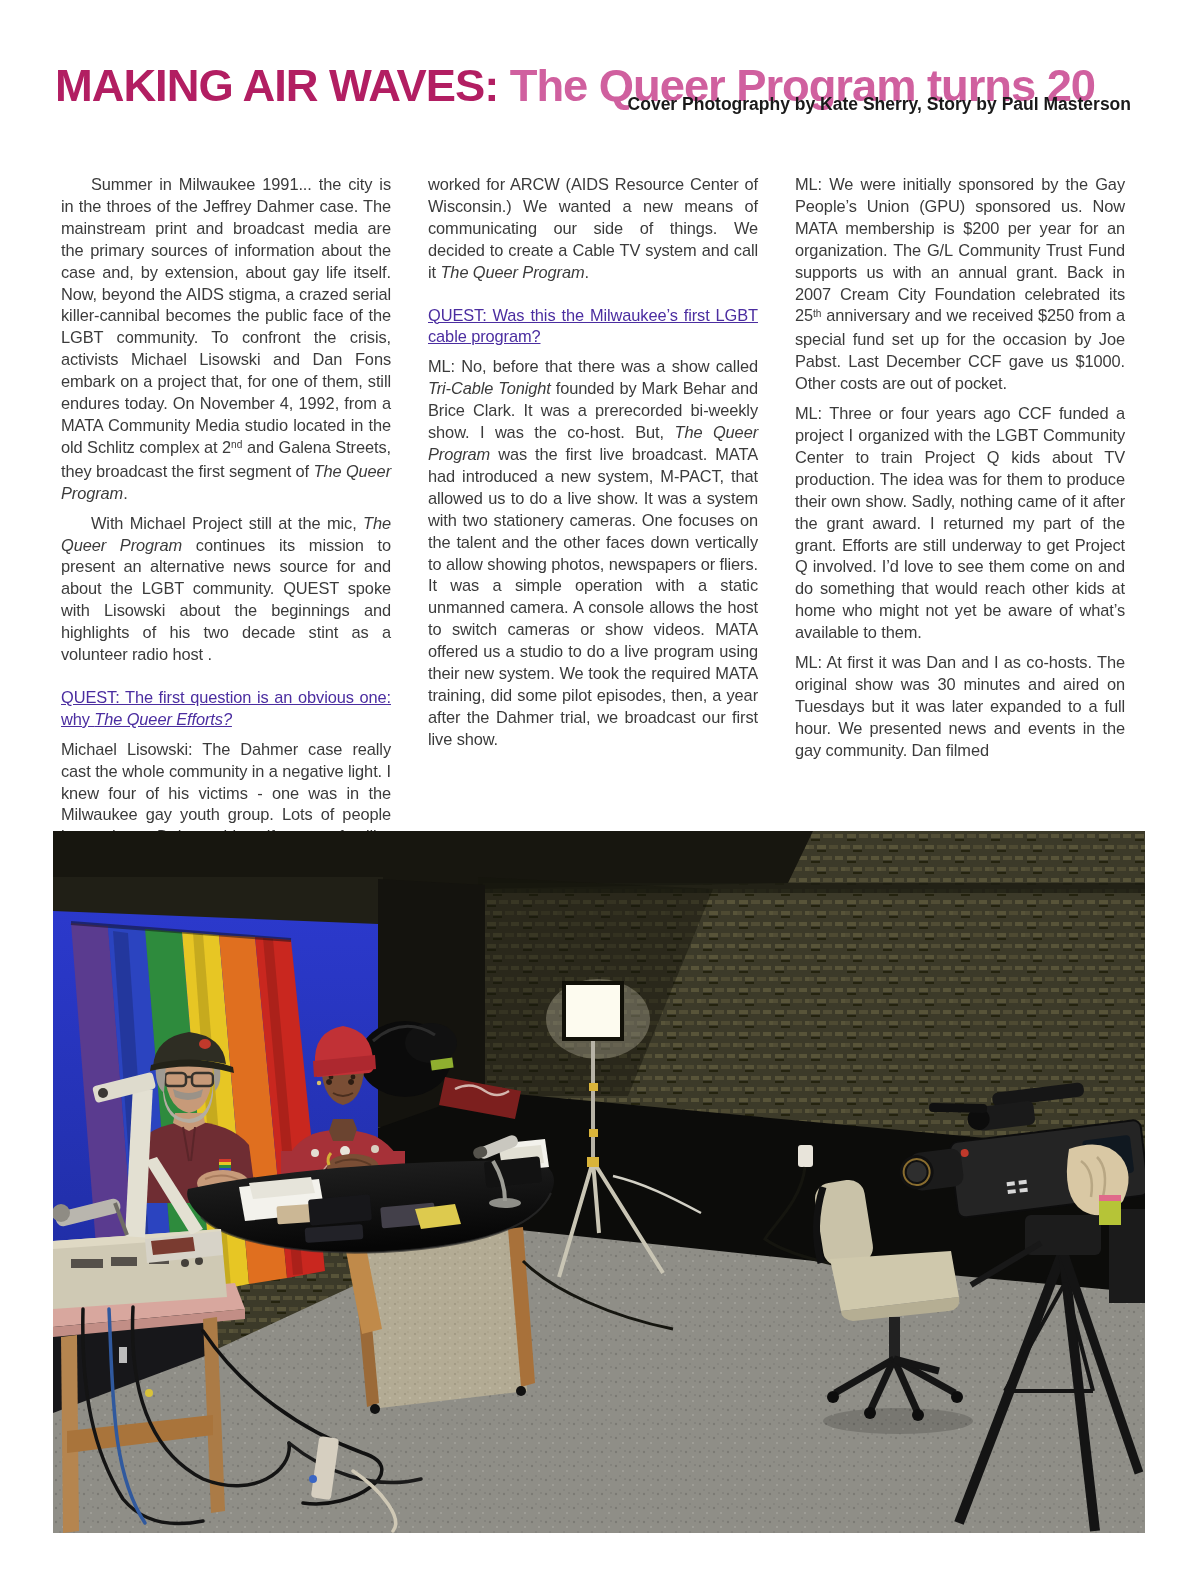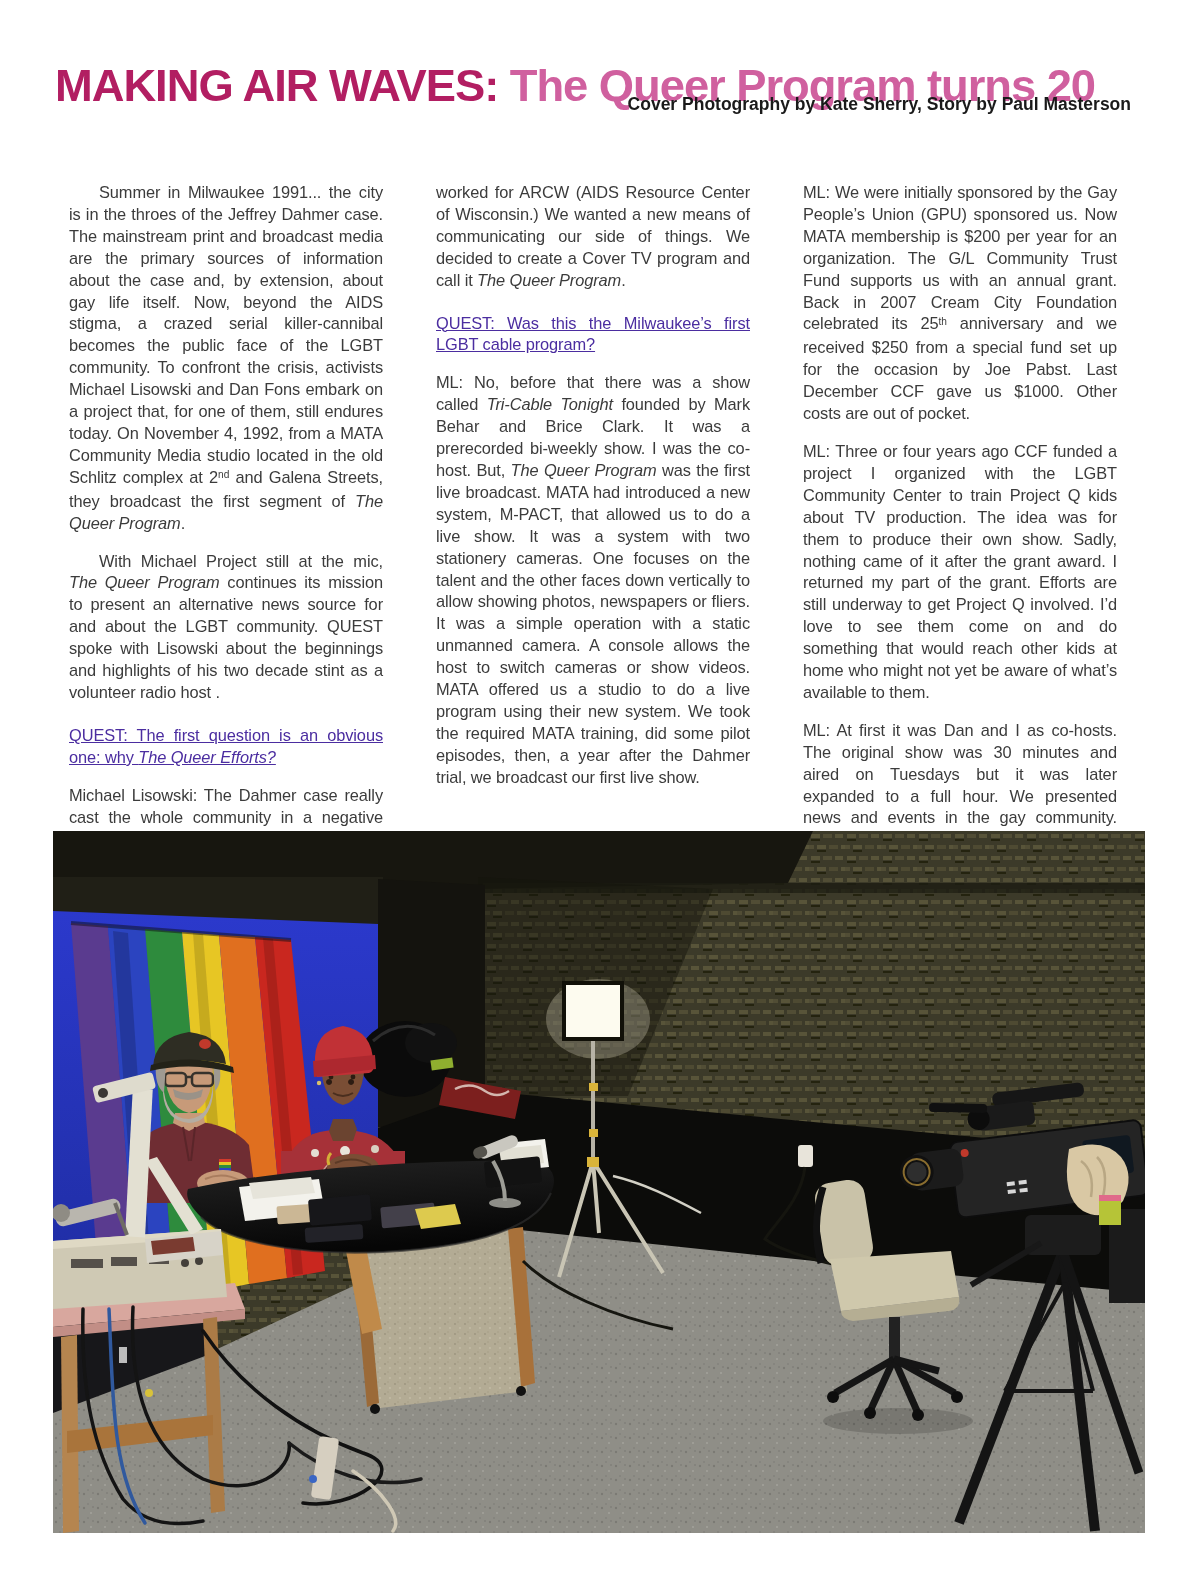"Summer in Milwaukee 1991... the" .col p { margin: 16px -> 8px }
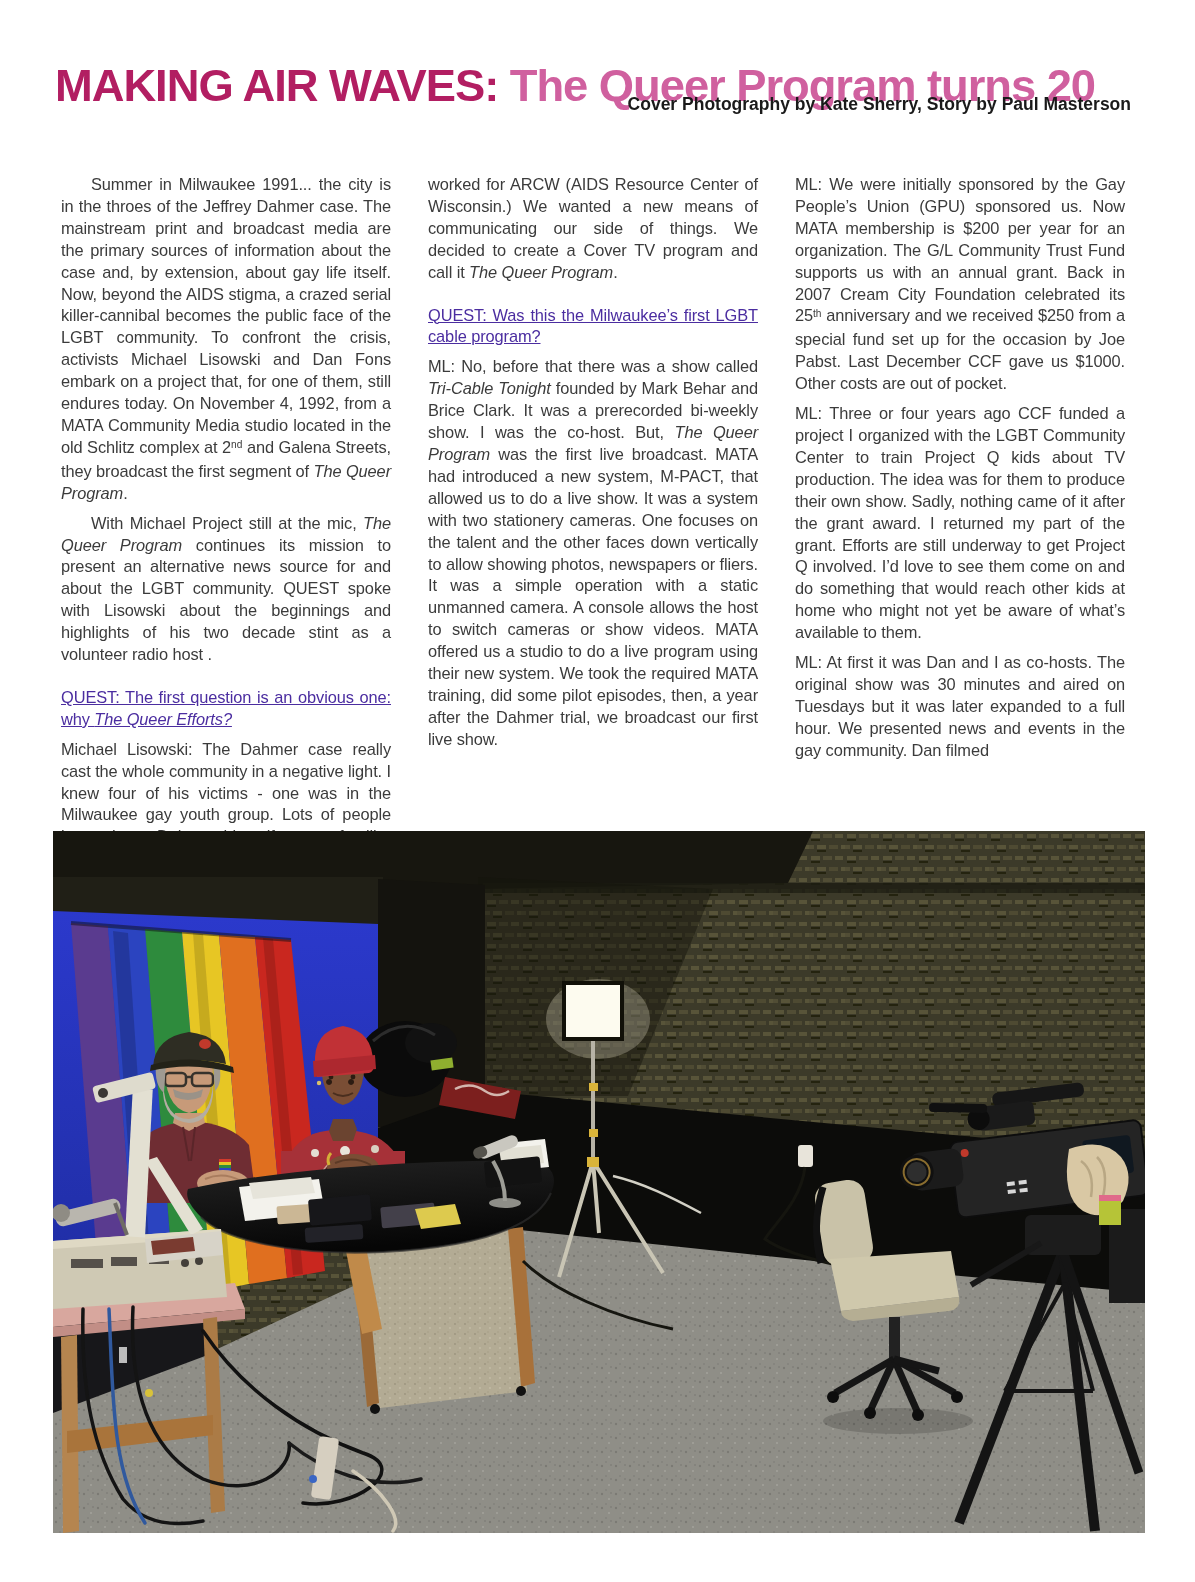"worked for ARCW (AIDS Resource" span { text: Cover TV program -> Cable TV system }
